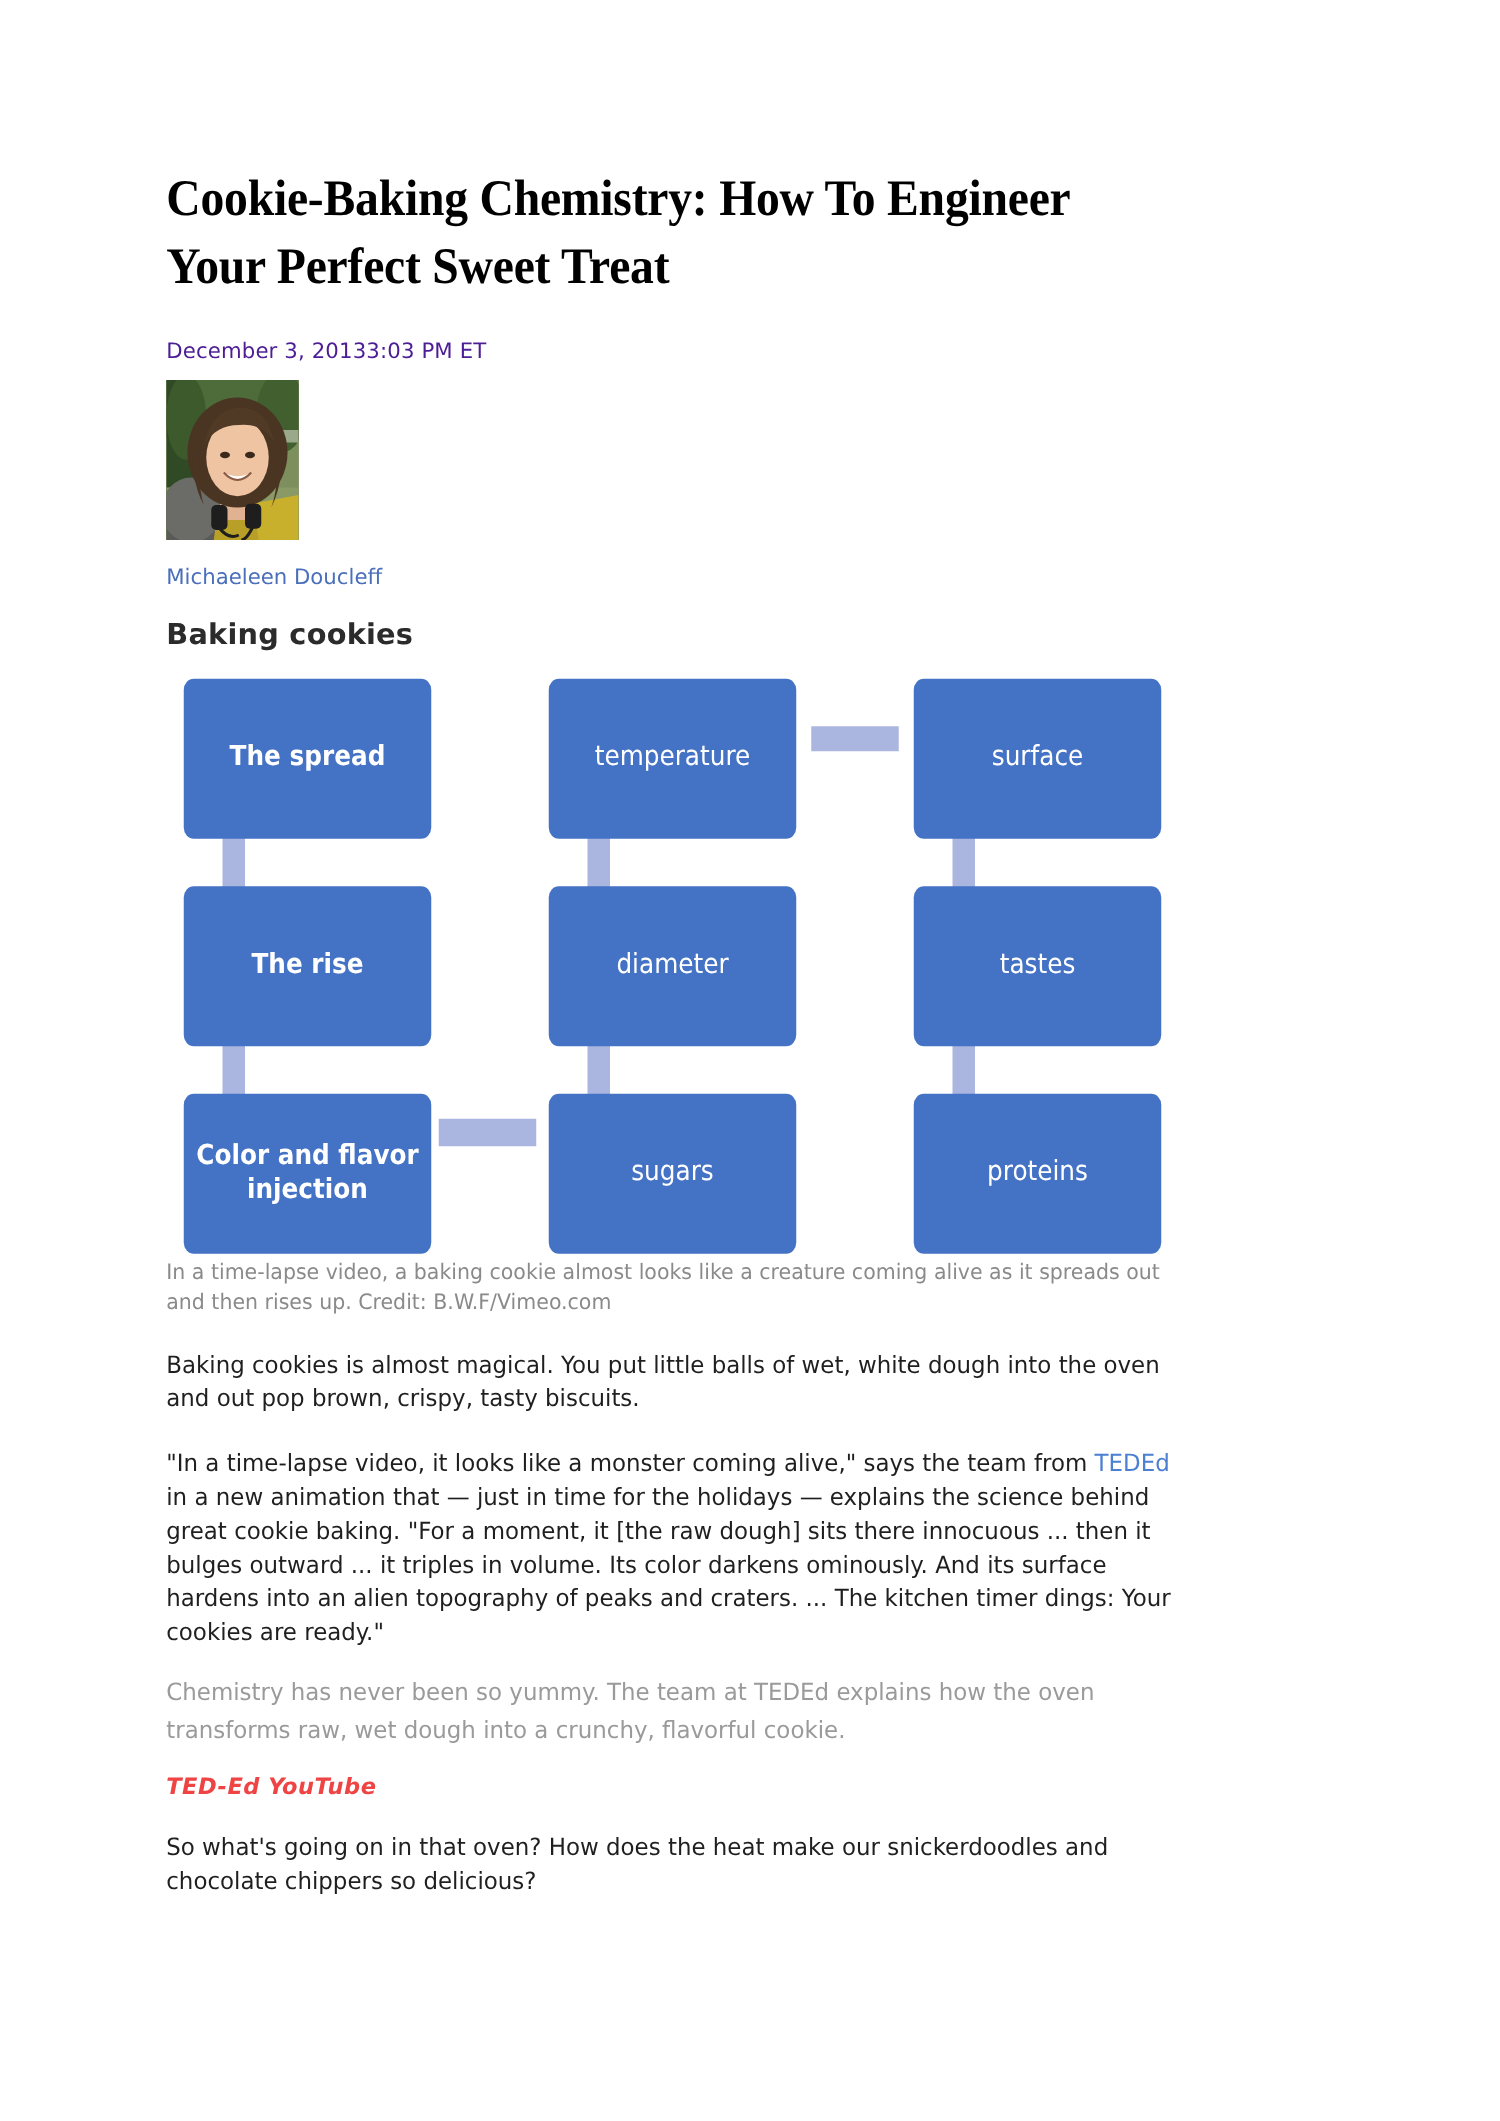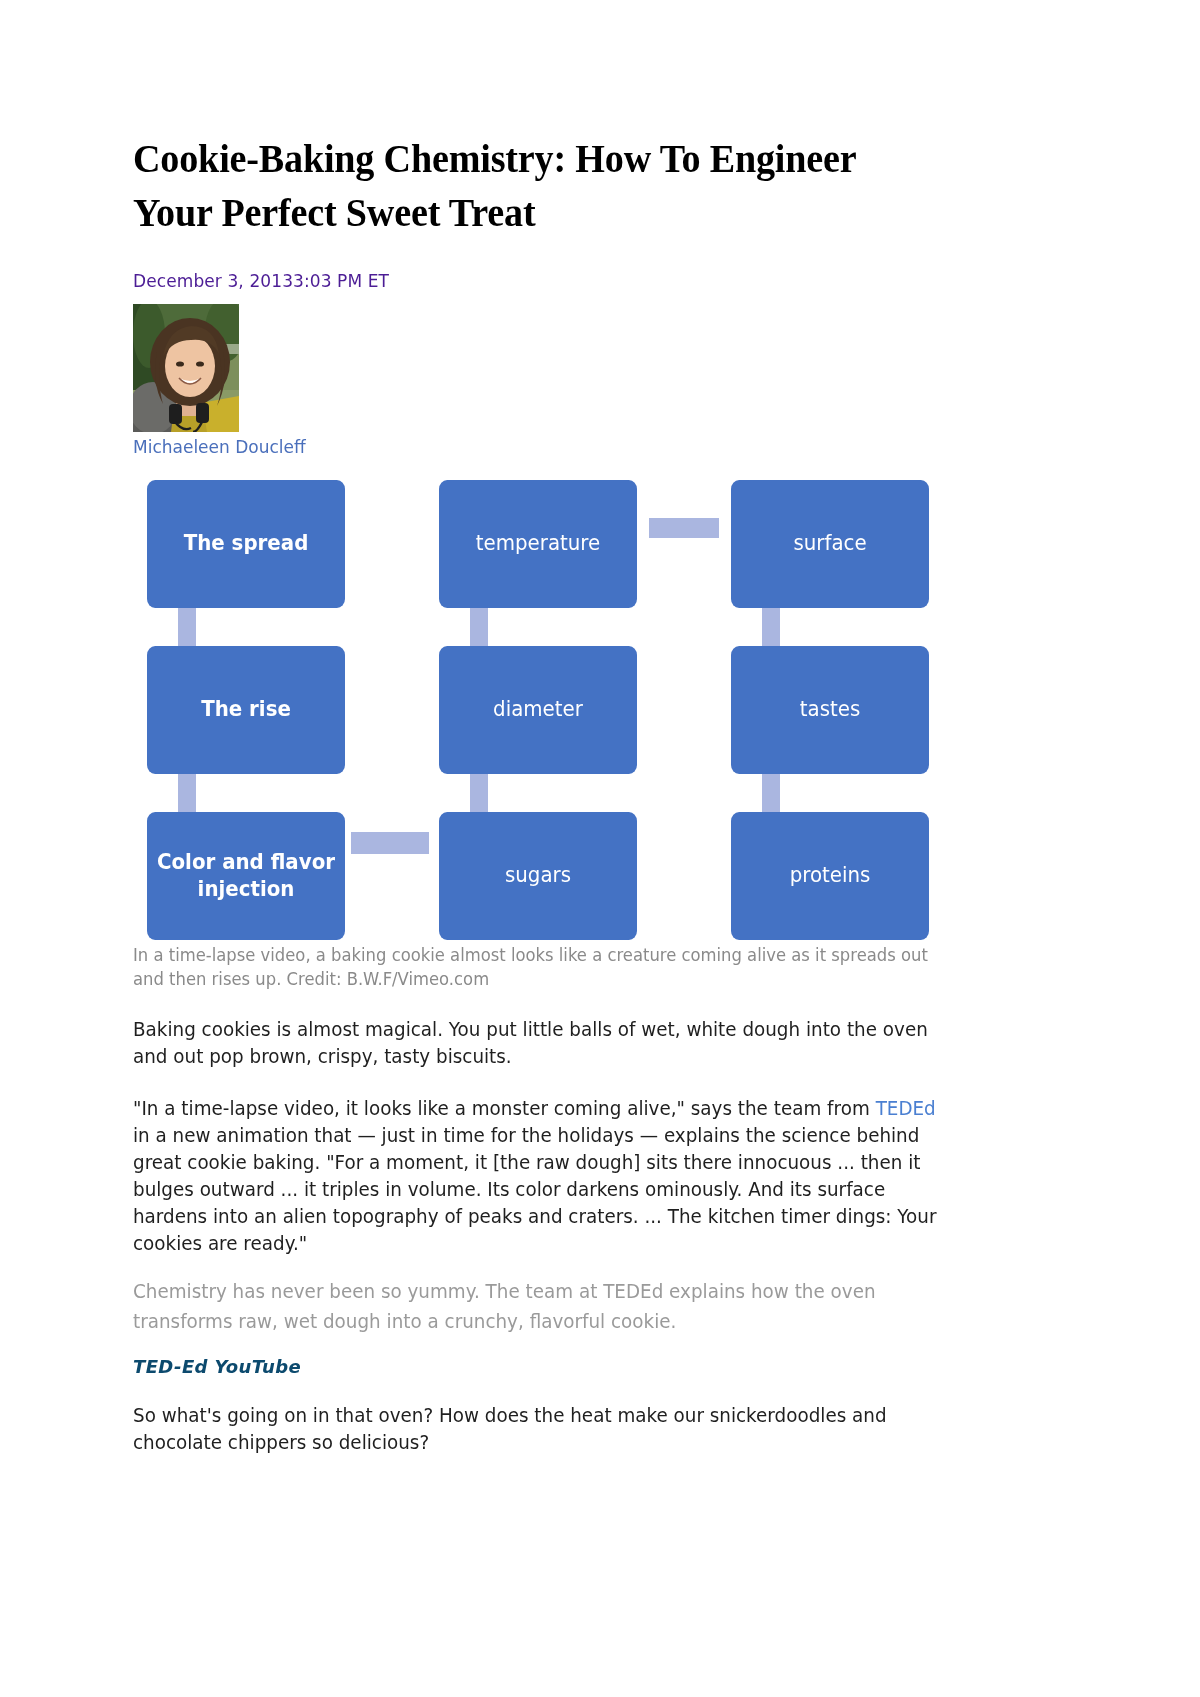"Michaeleen Doucleff" .byline-name { margin-top: 5px -> 20px }
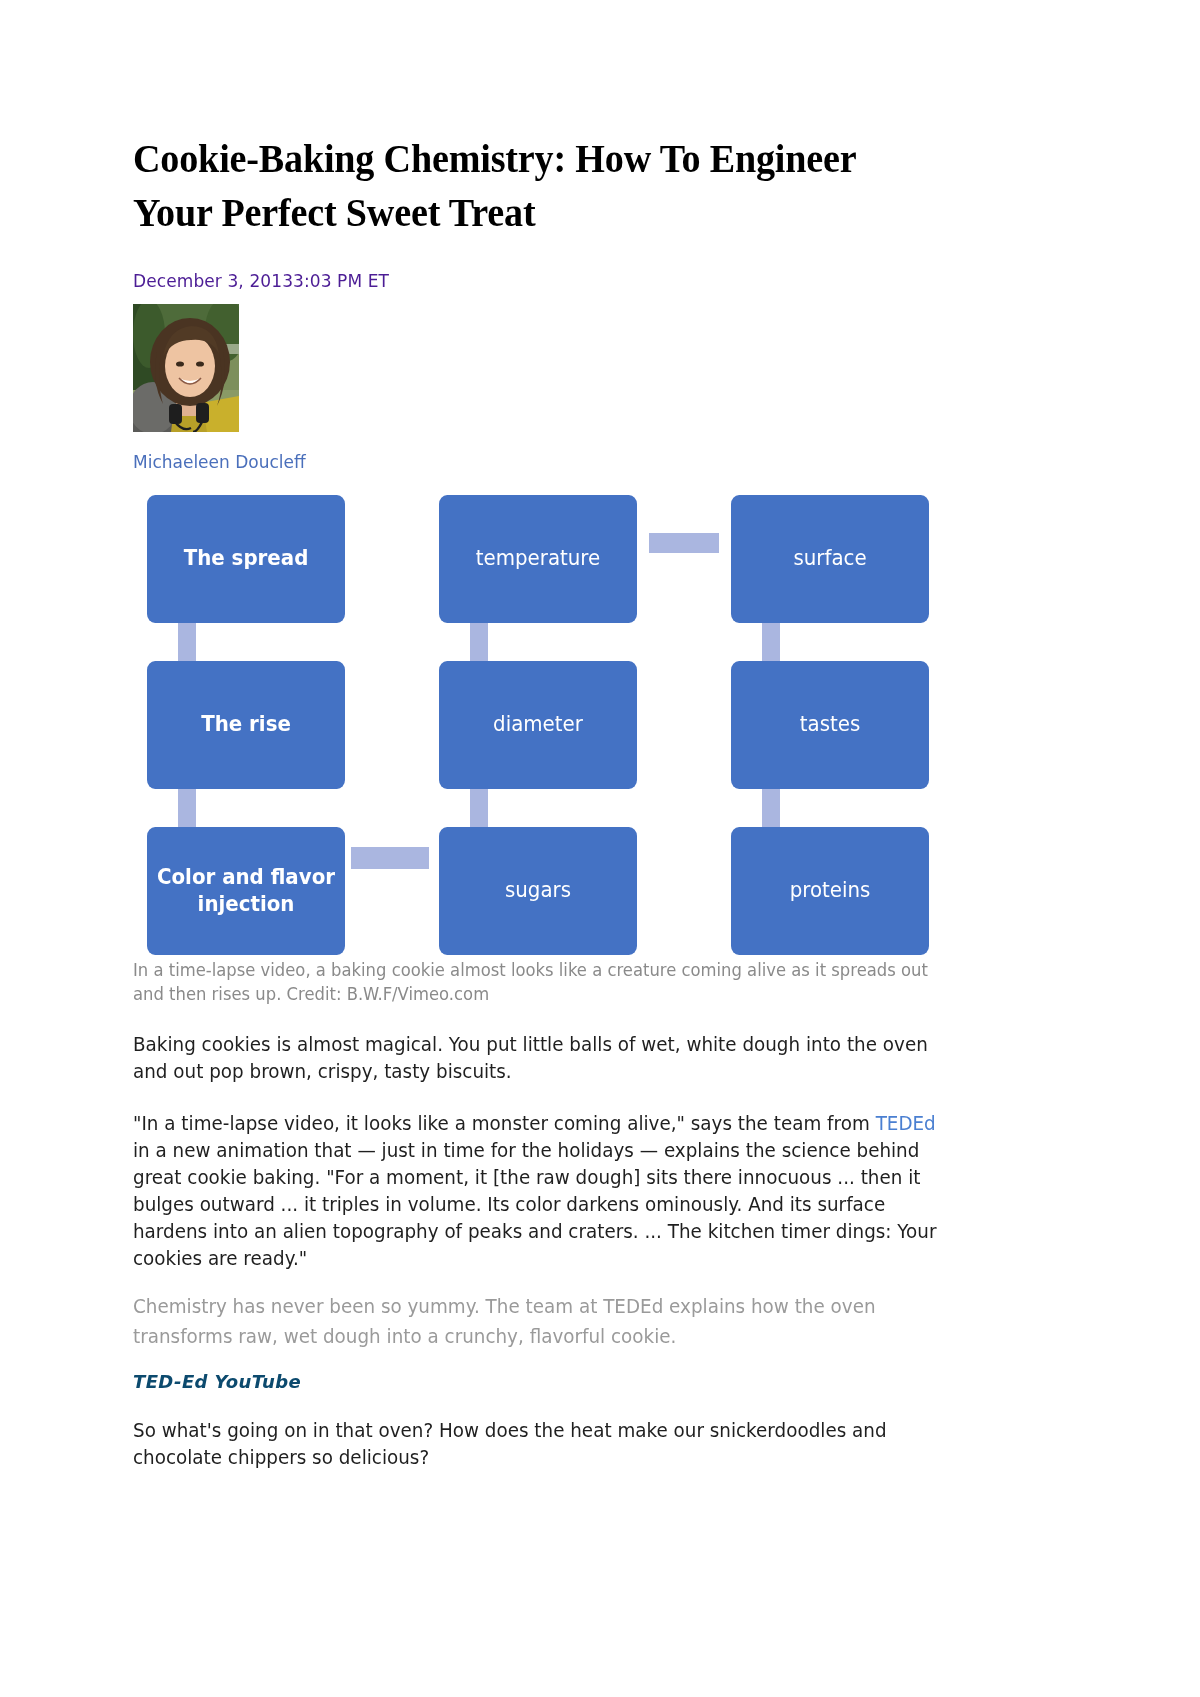"Baking cookies" div.diagram-title { html: none -> <div>Baking cookies</div> }
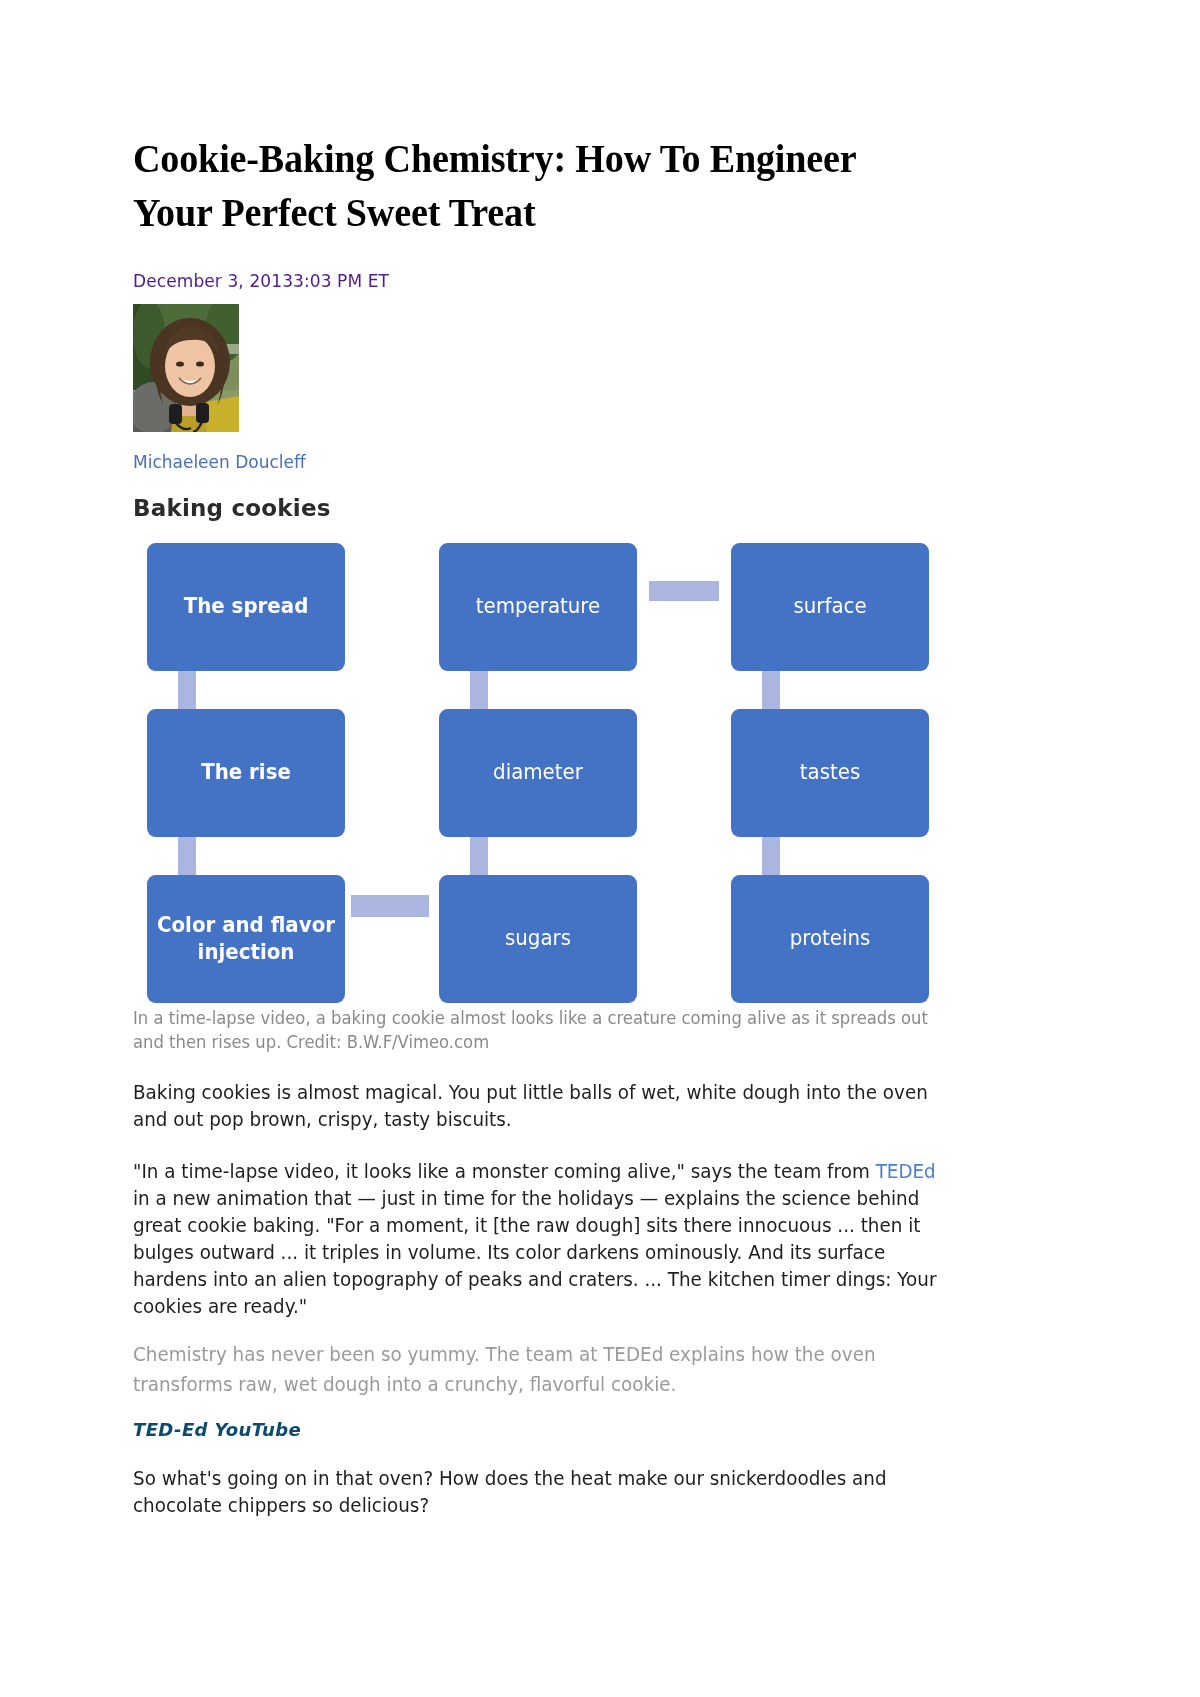"TED-Ed YouTube" .credit { color: #0c4a6e -> #ef4444 }
